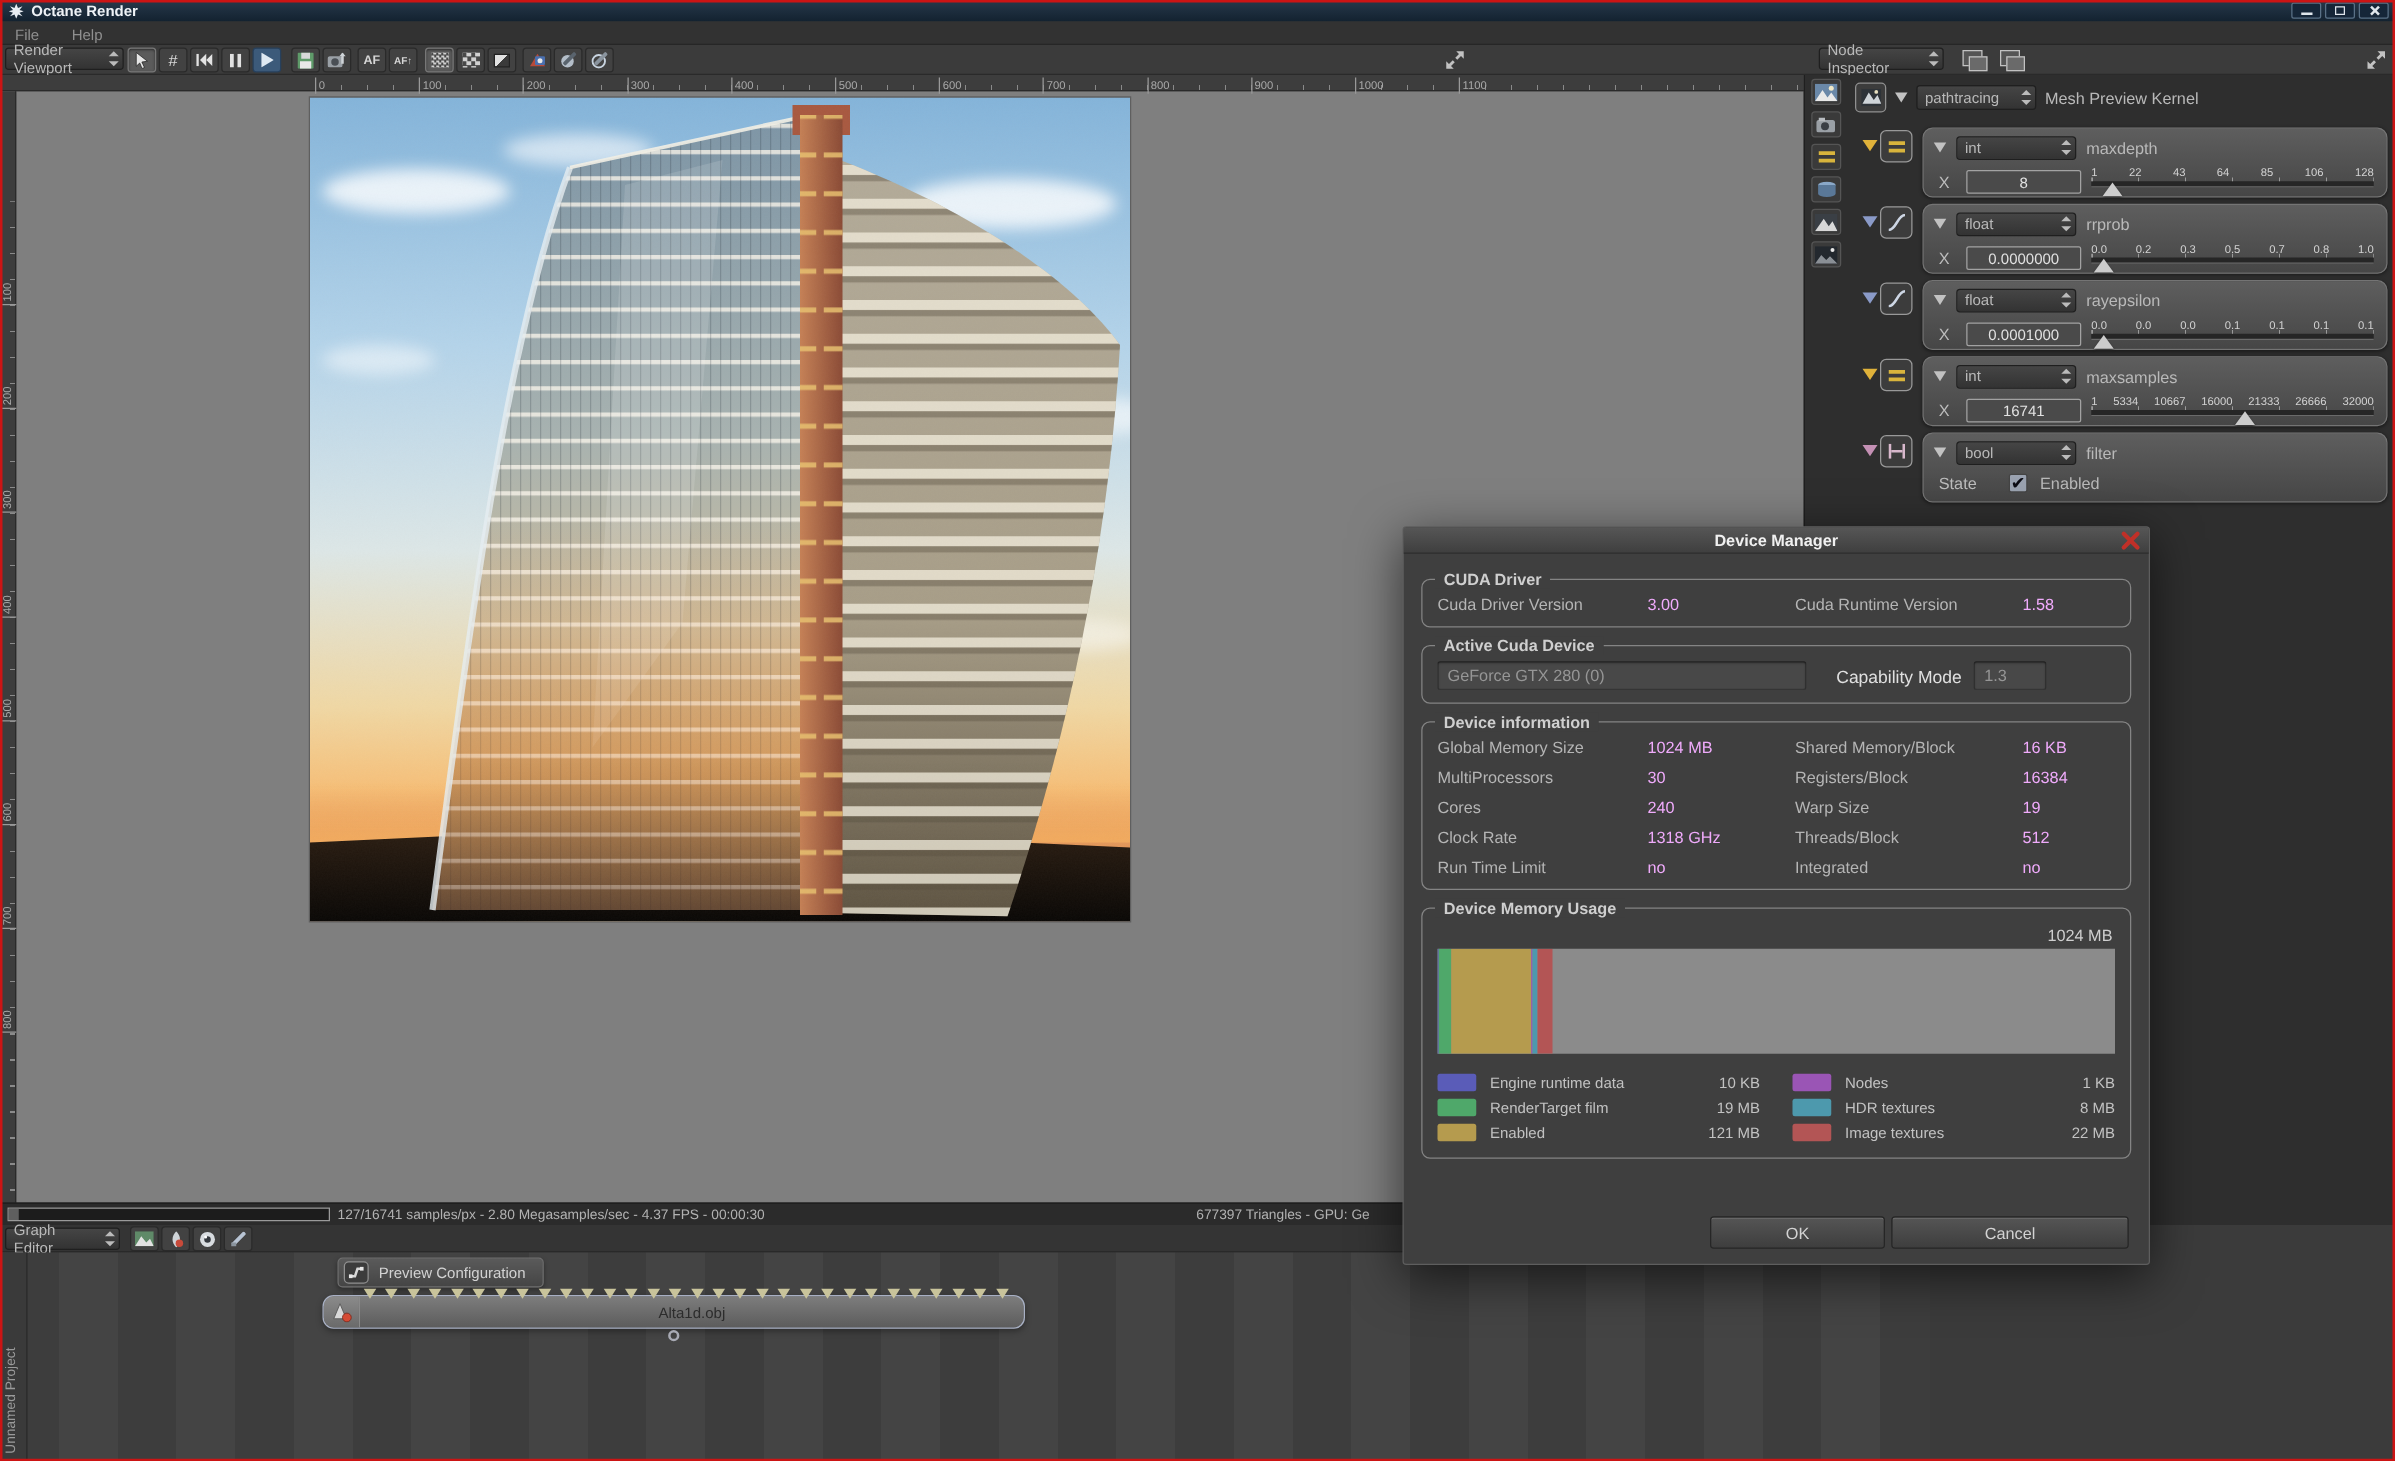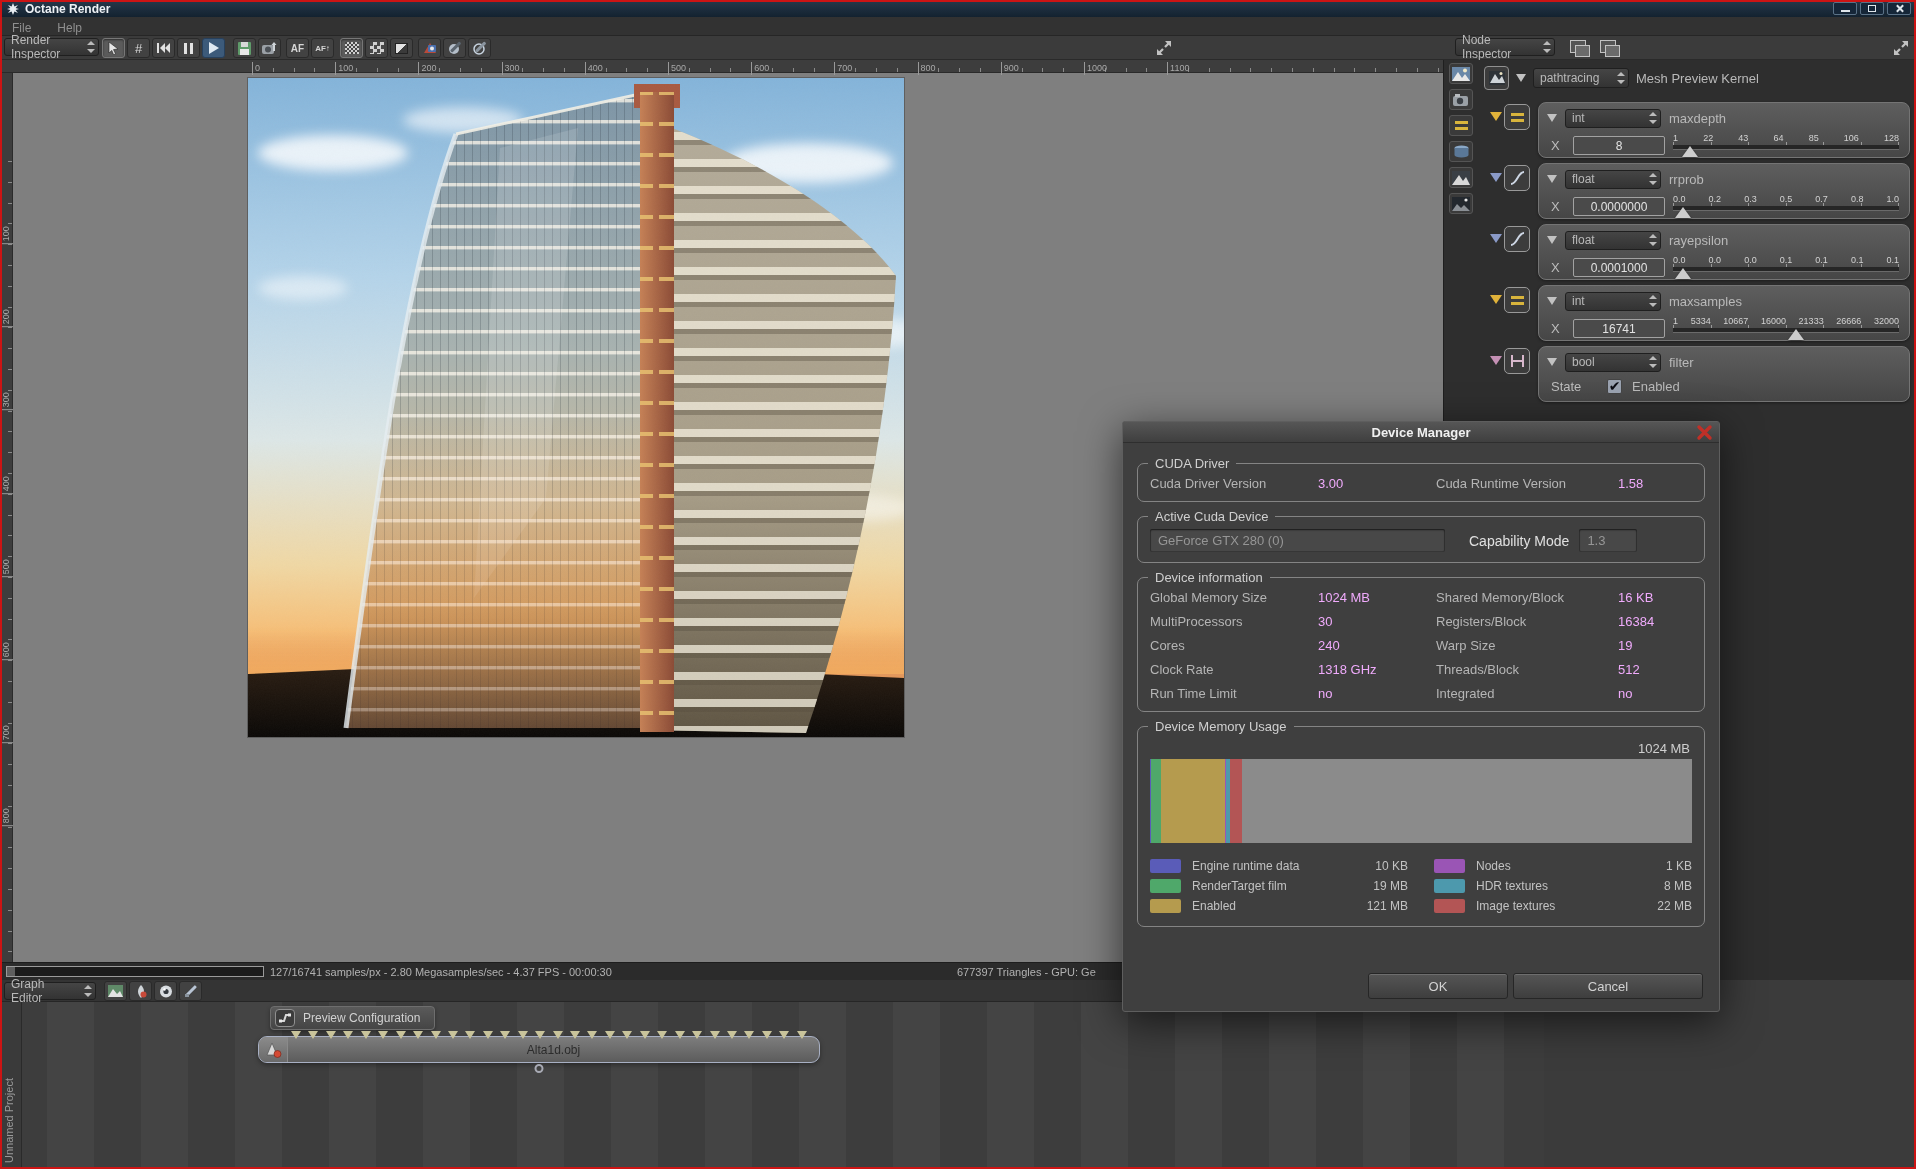"Render Inspector" span { text: Inspector -> Viewport }
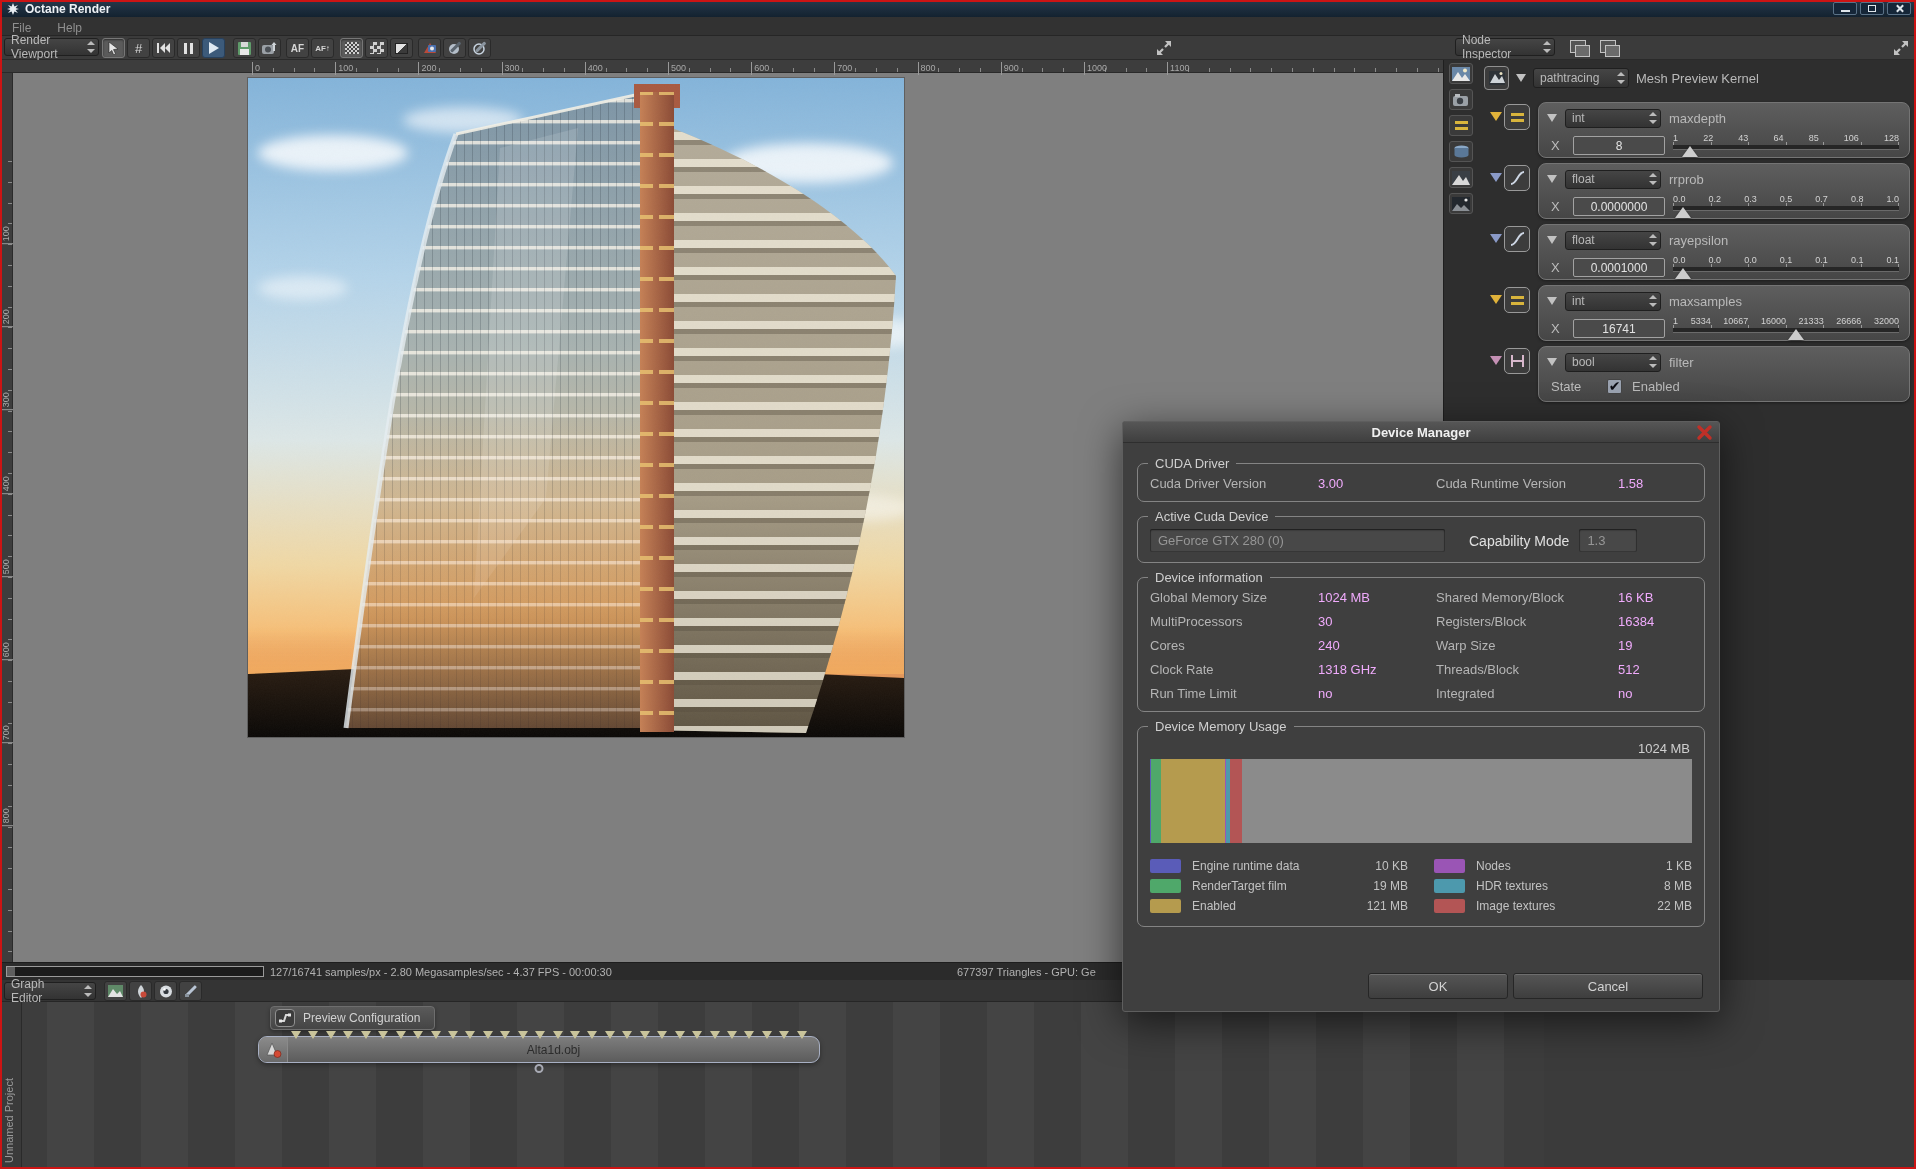"CUDA Driver" .grp .legend { font-weight: none -> bold }
